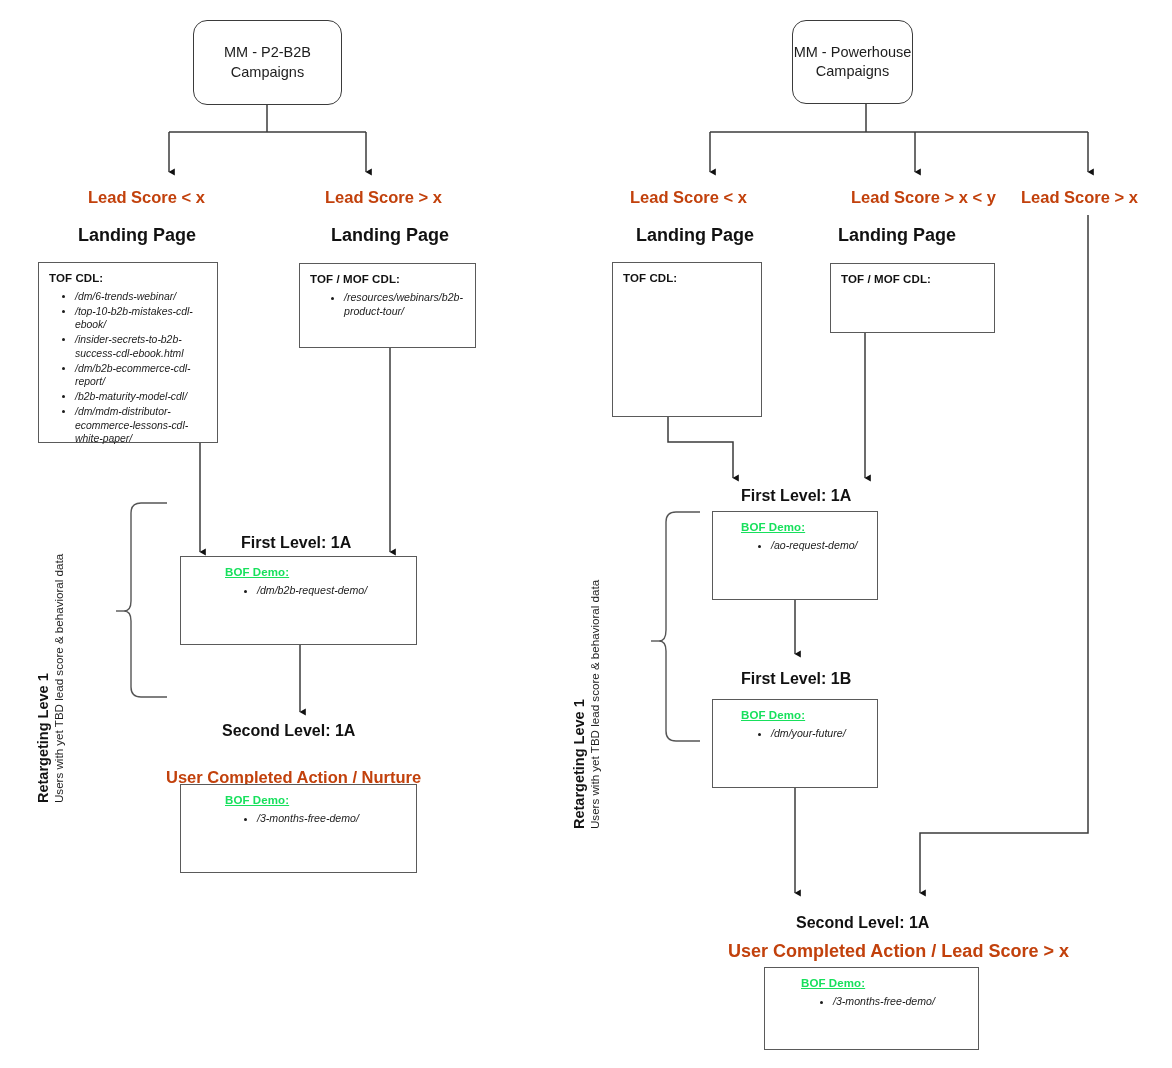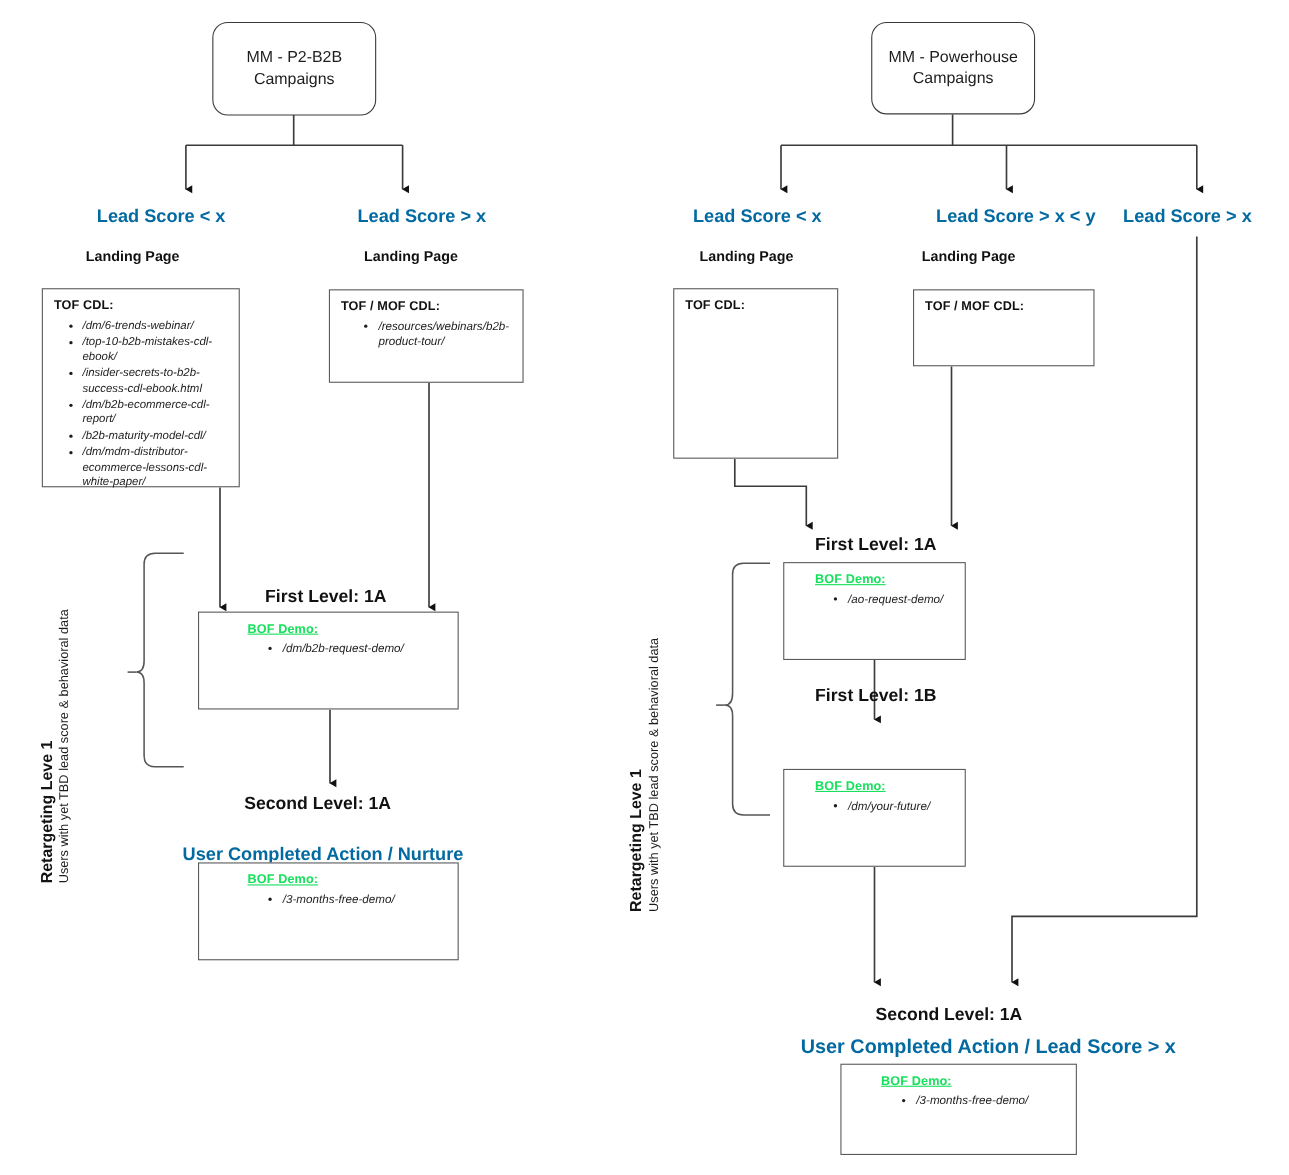"MM - Powerhouse Campaigns" div.node { width: 149px -> 121px }
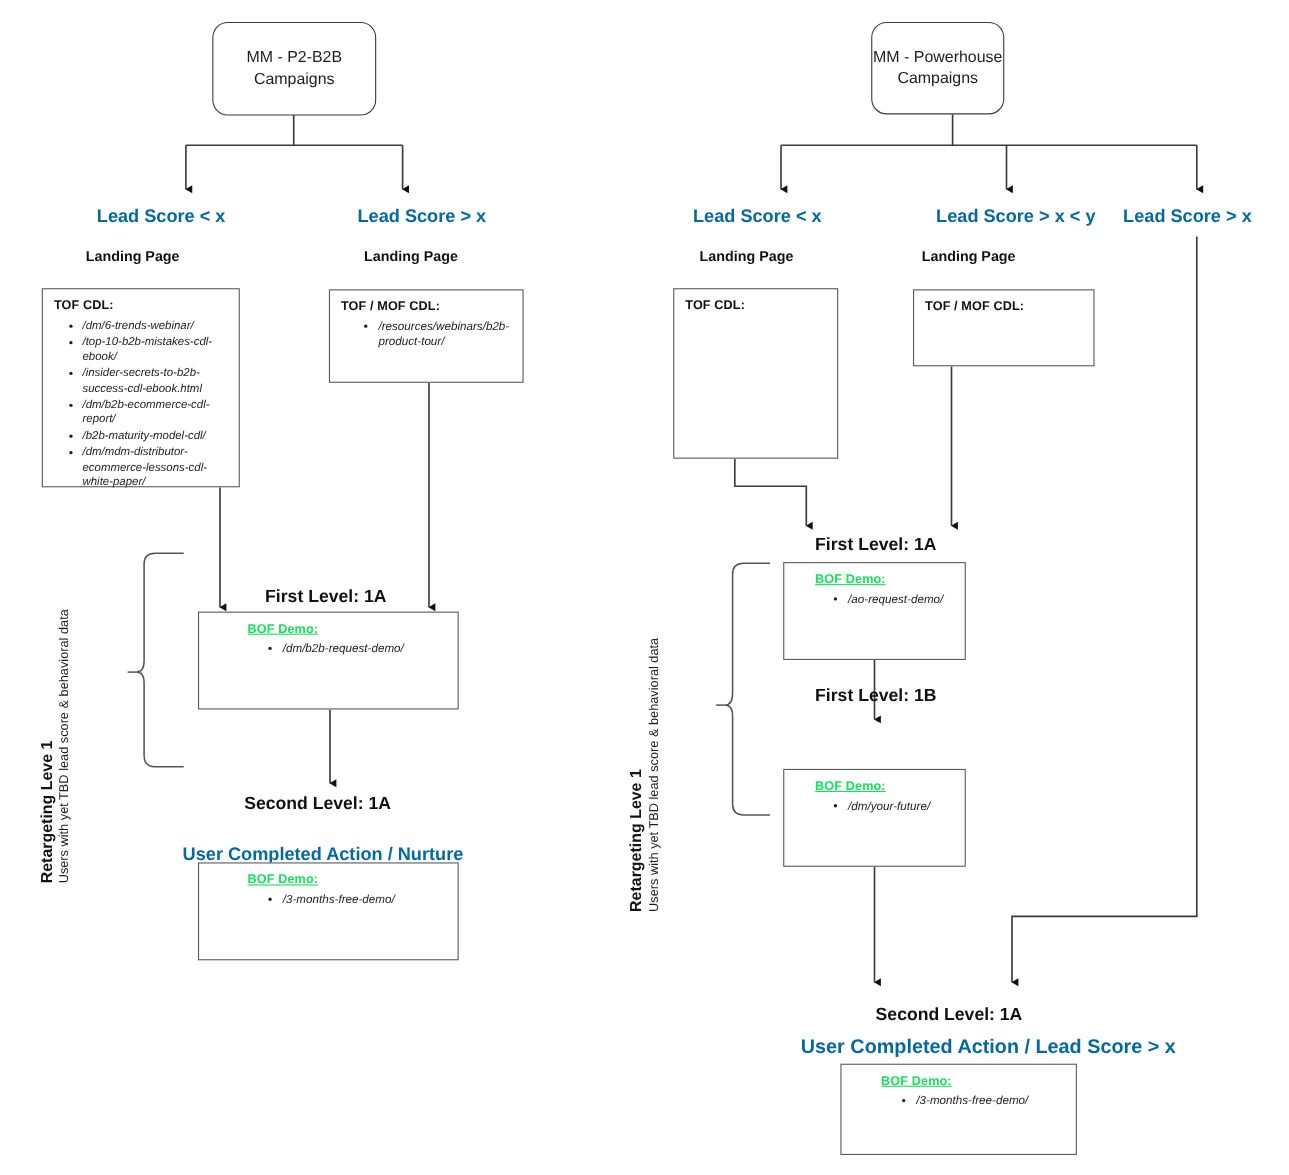"Lead Score < x" .lbl-blue { color: #0369a1 -> #c2410c }
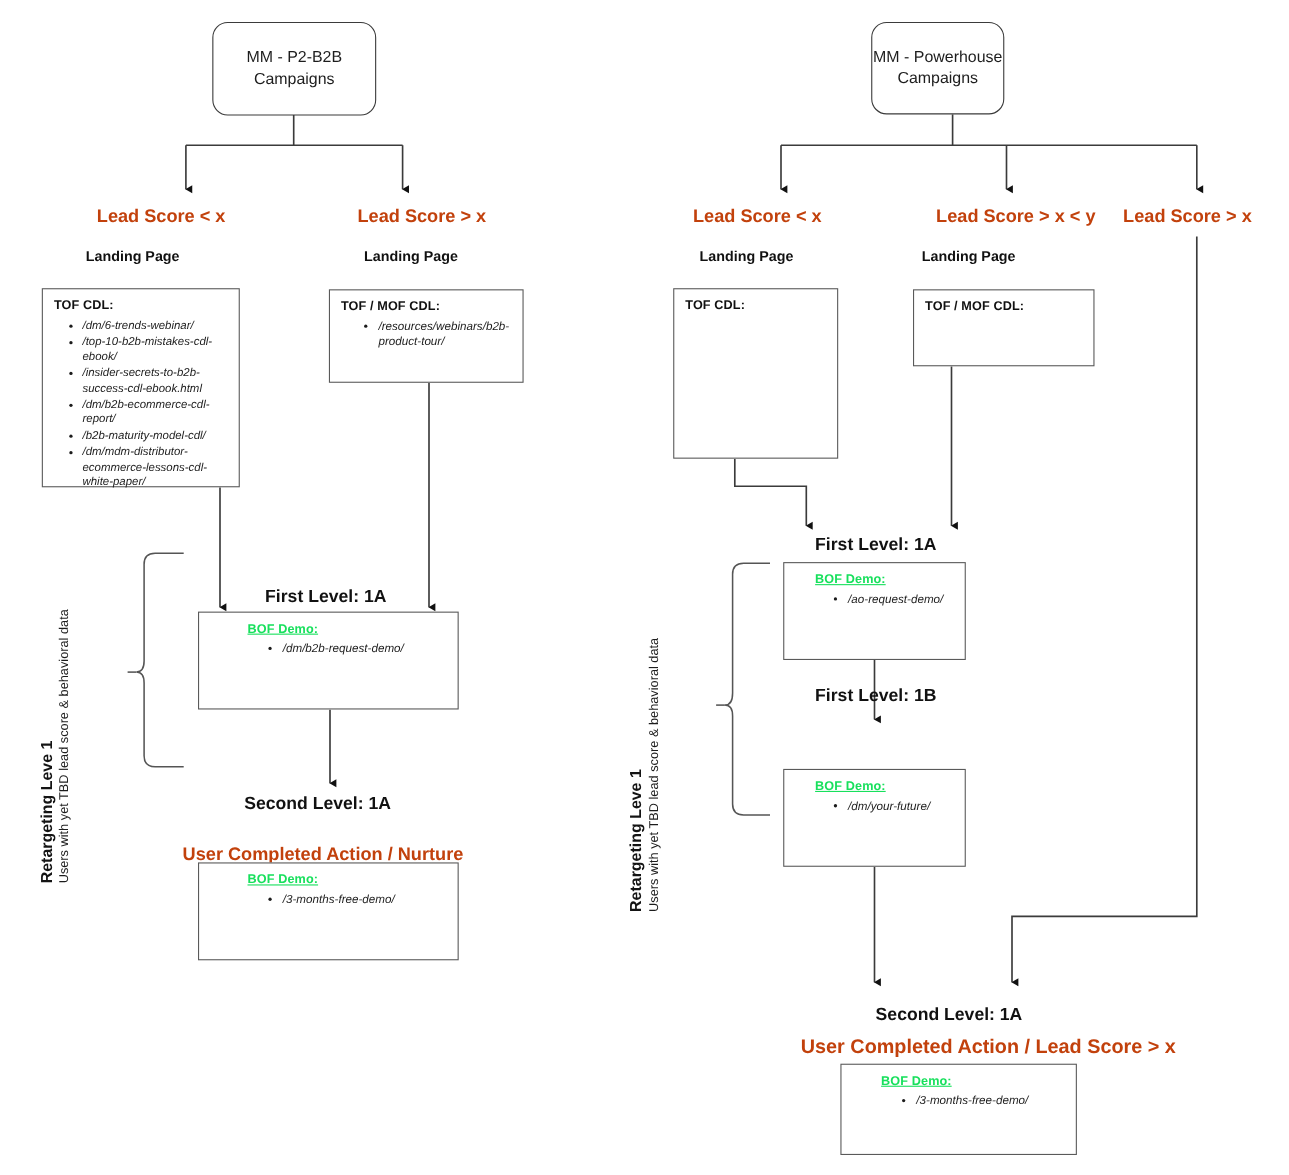"Landing Page" .lbl-black { font-size: 13px -> 18px }
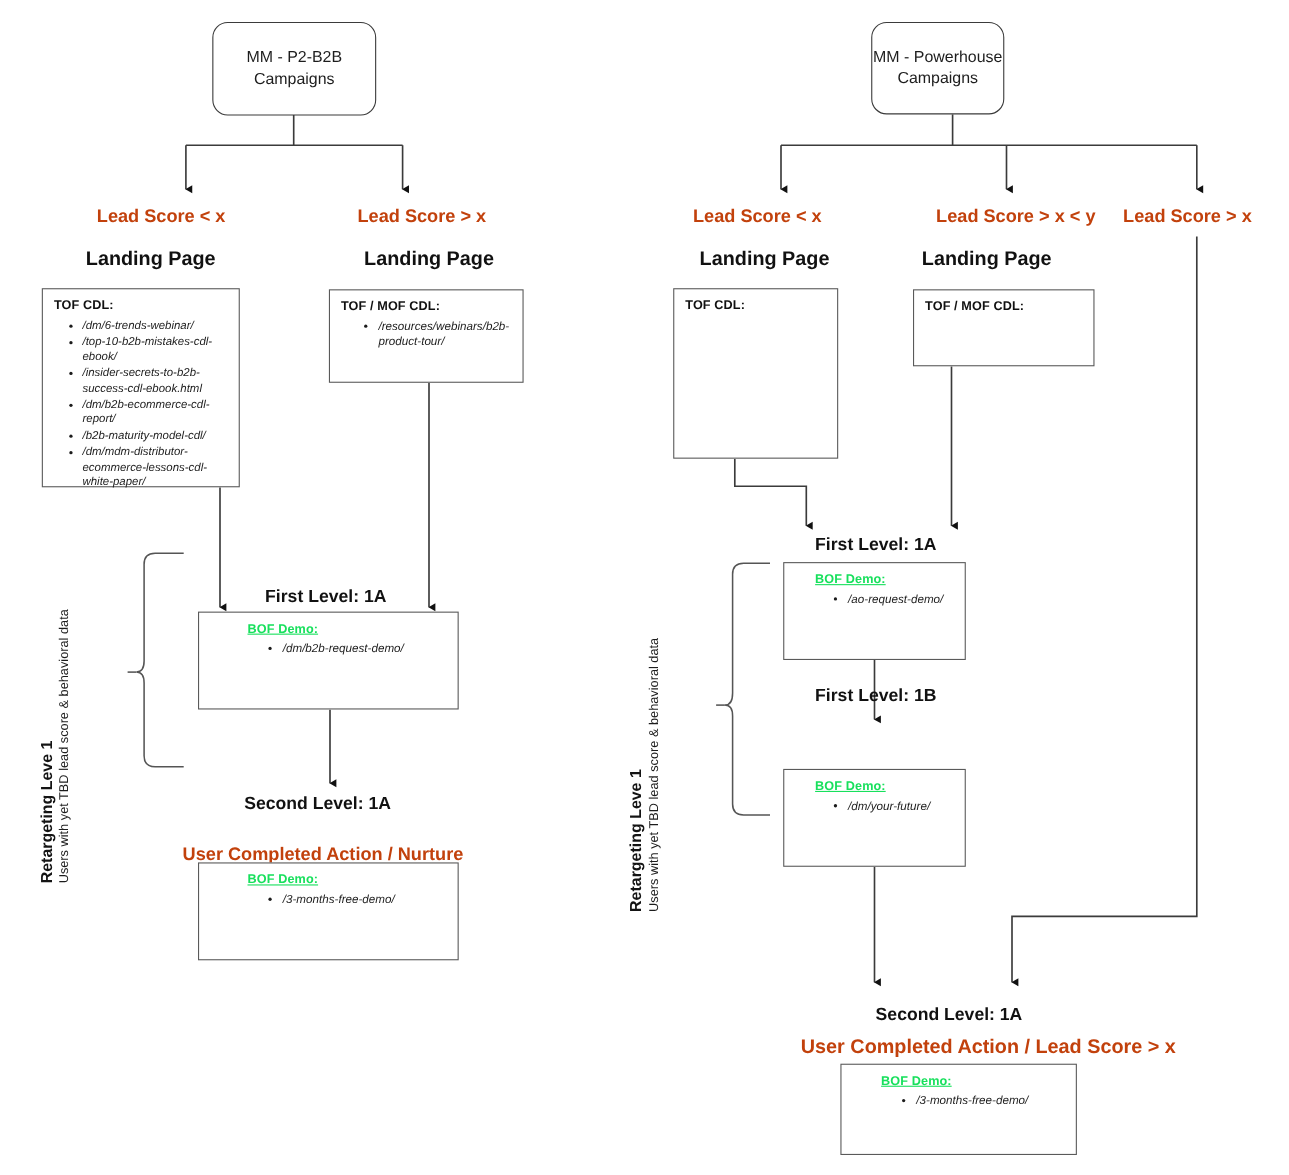"First Level: 1B" div.lbl { top: 624px -> 670px }
